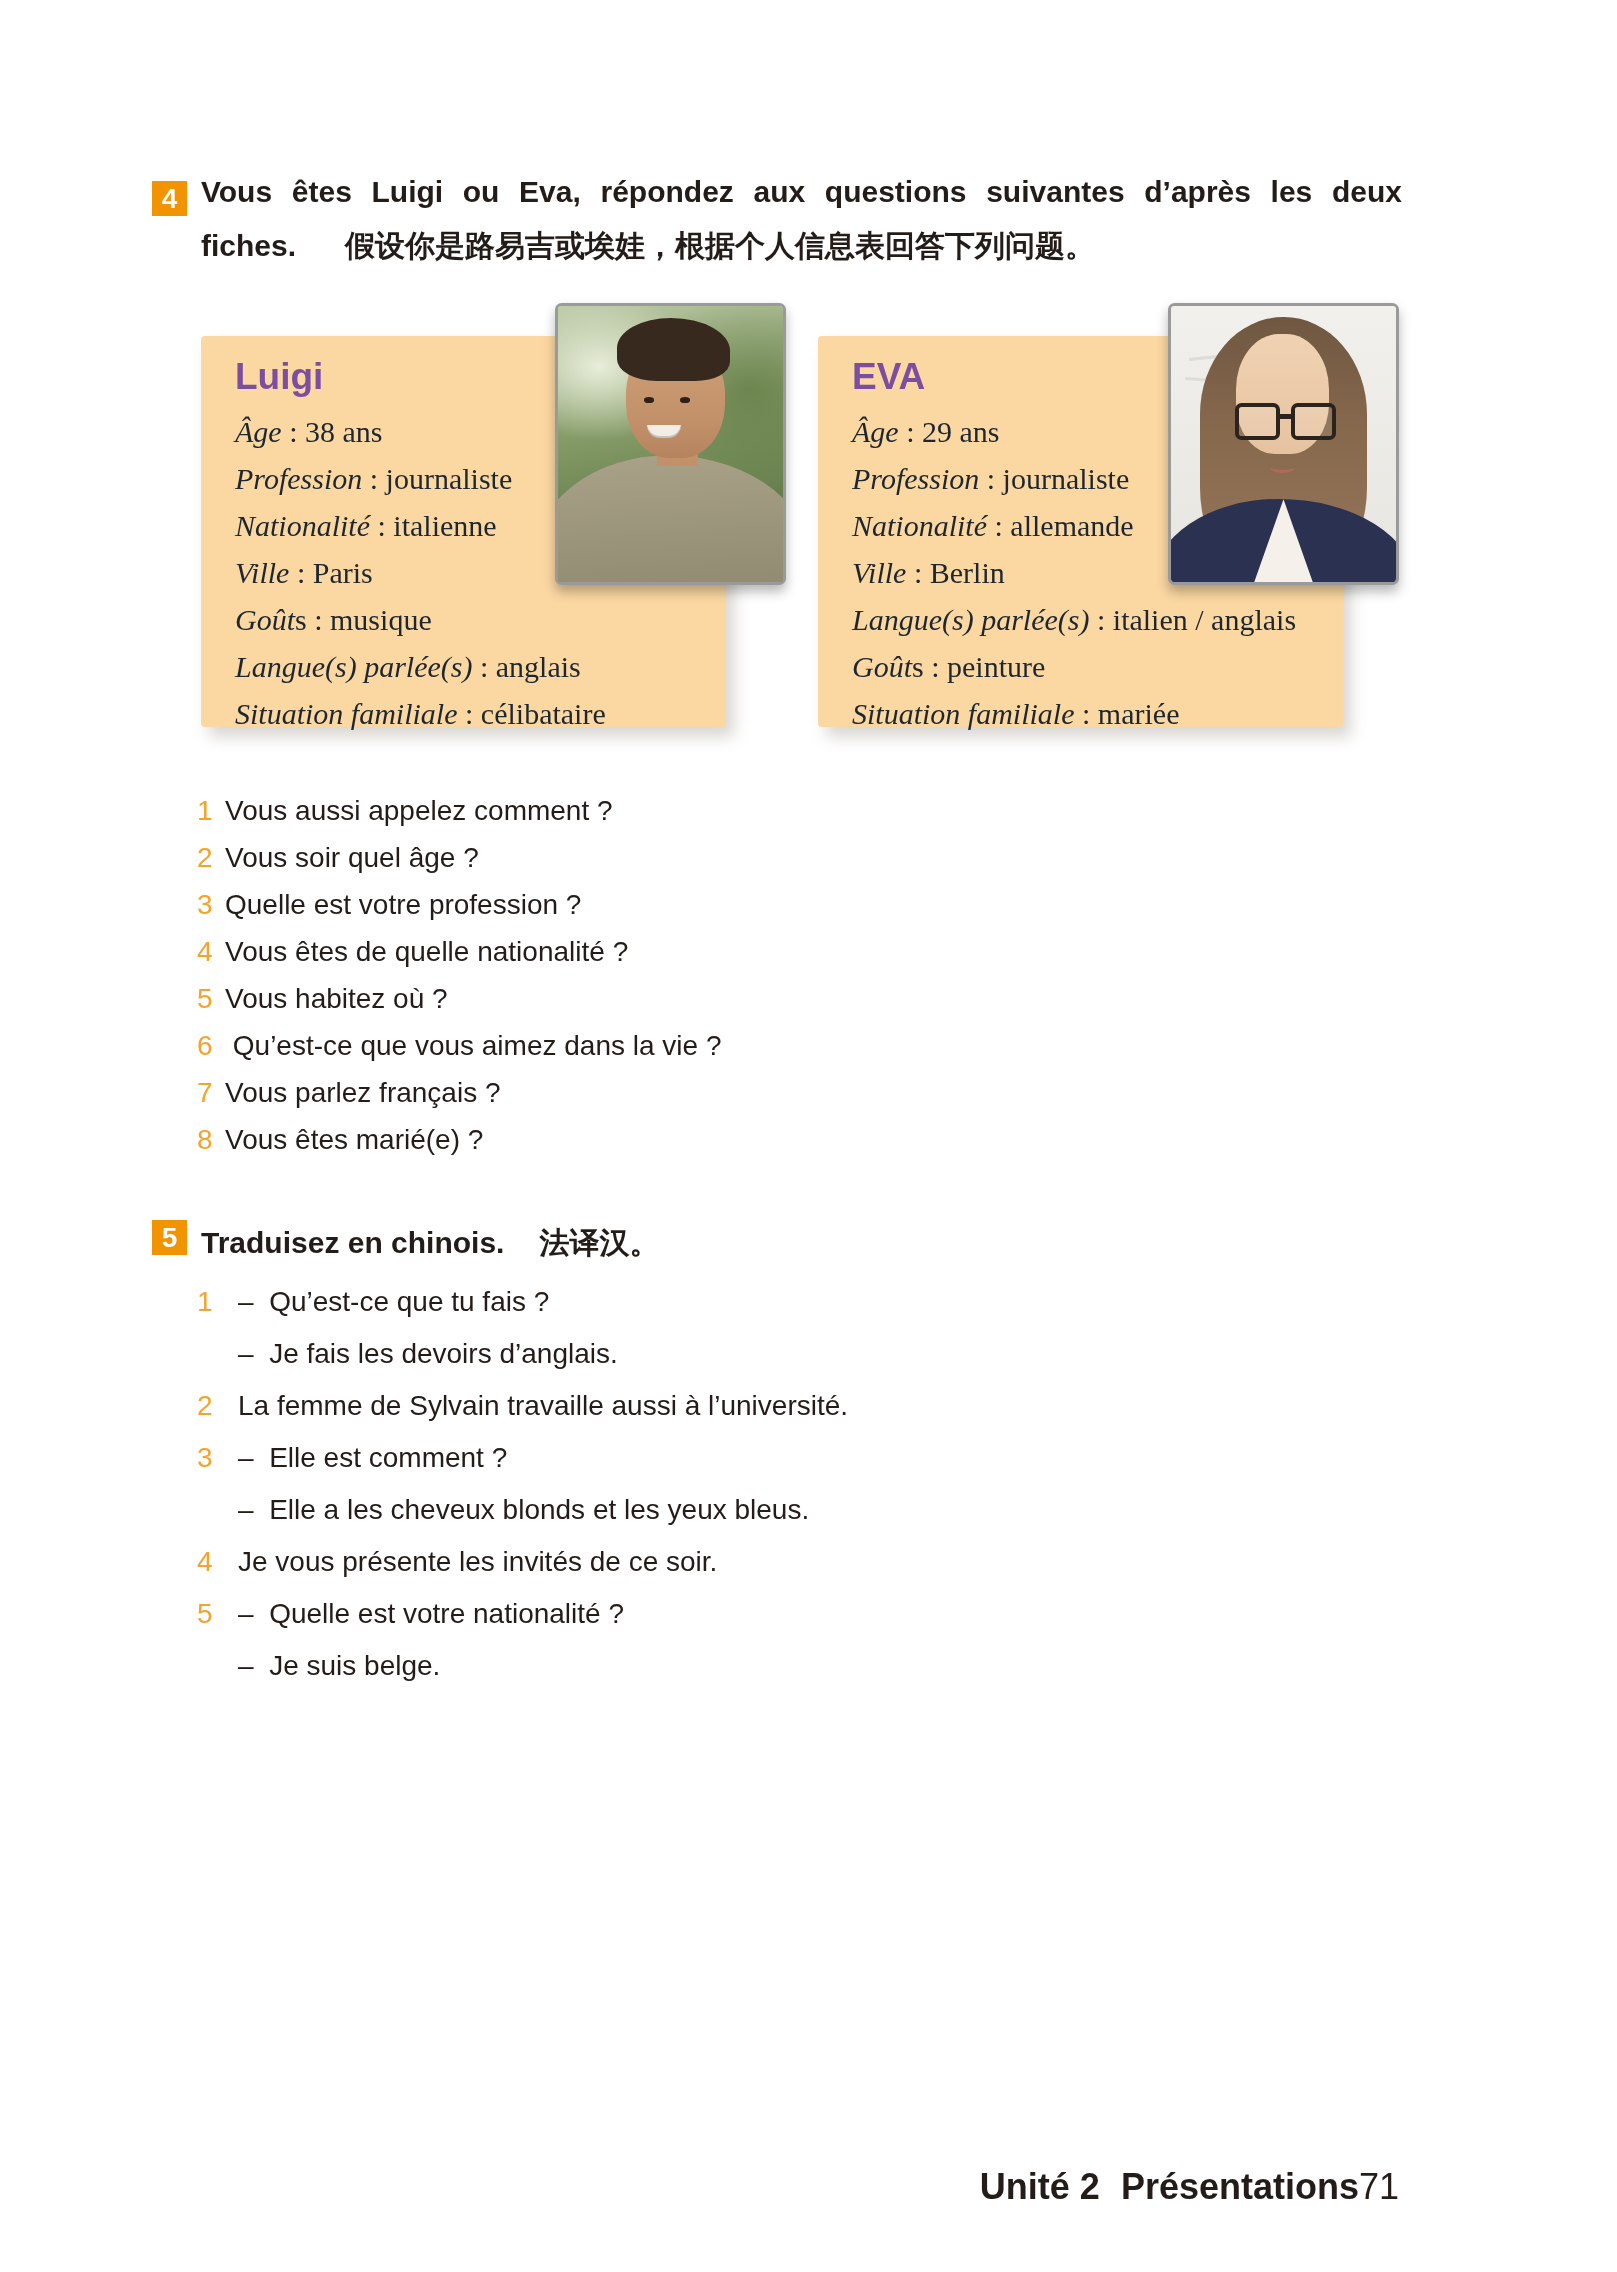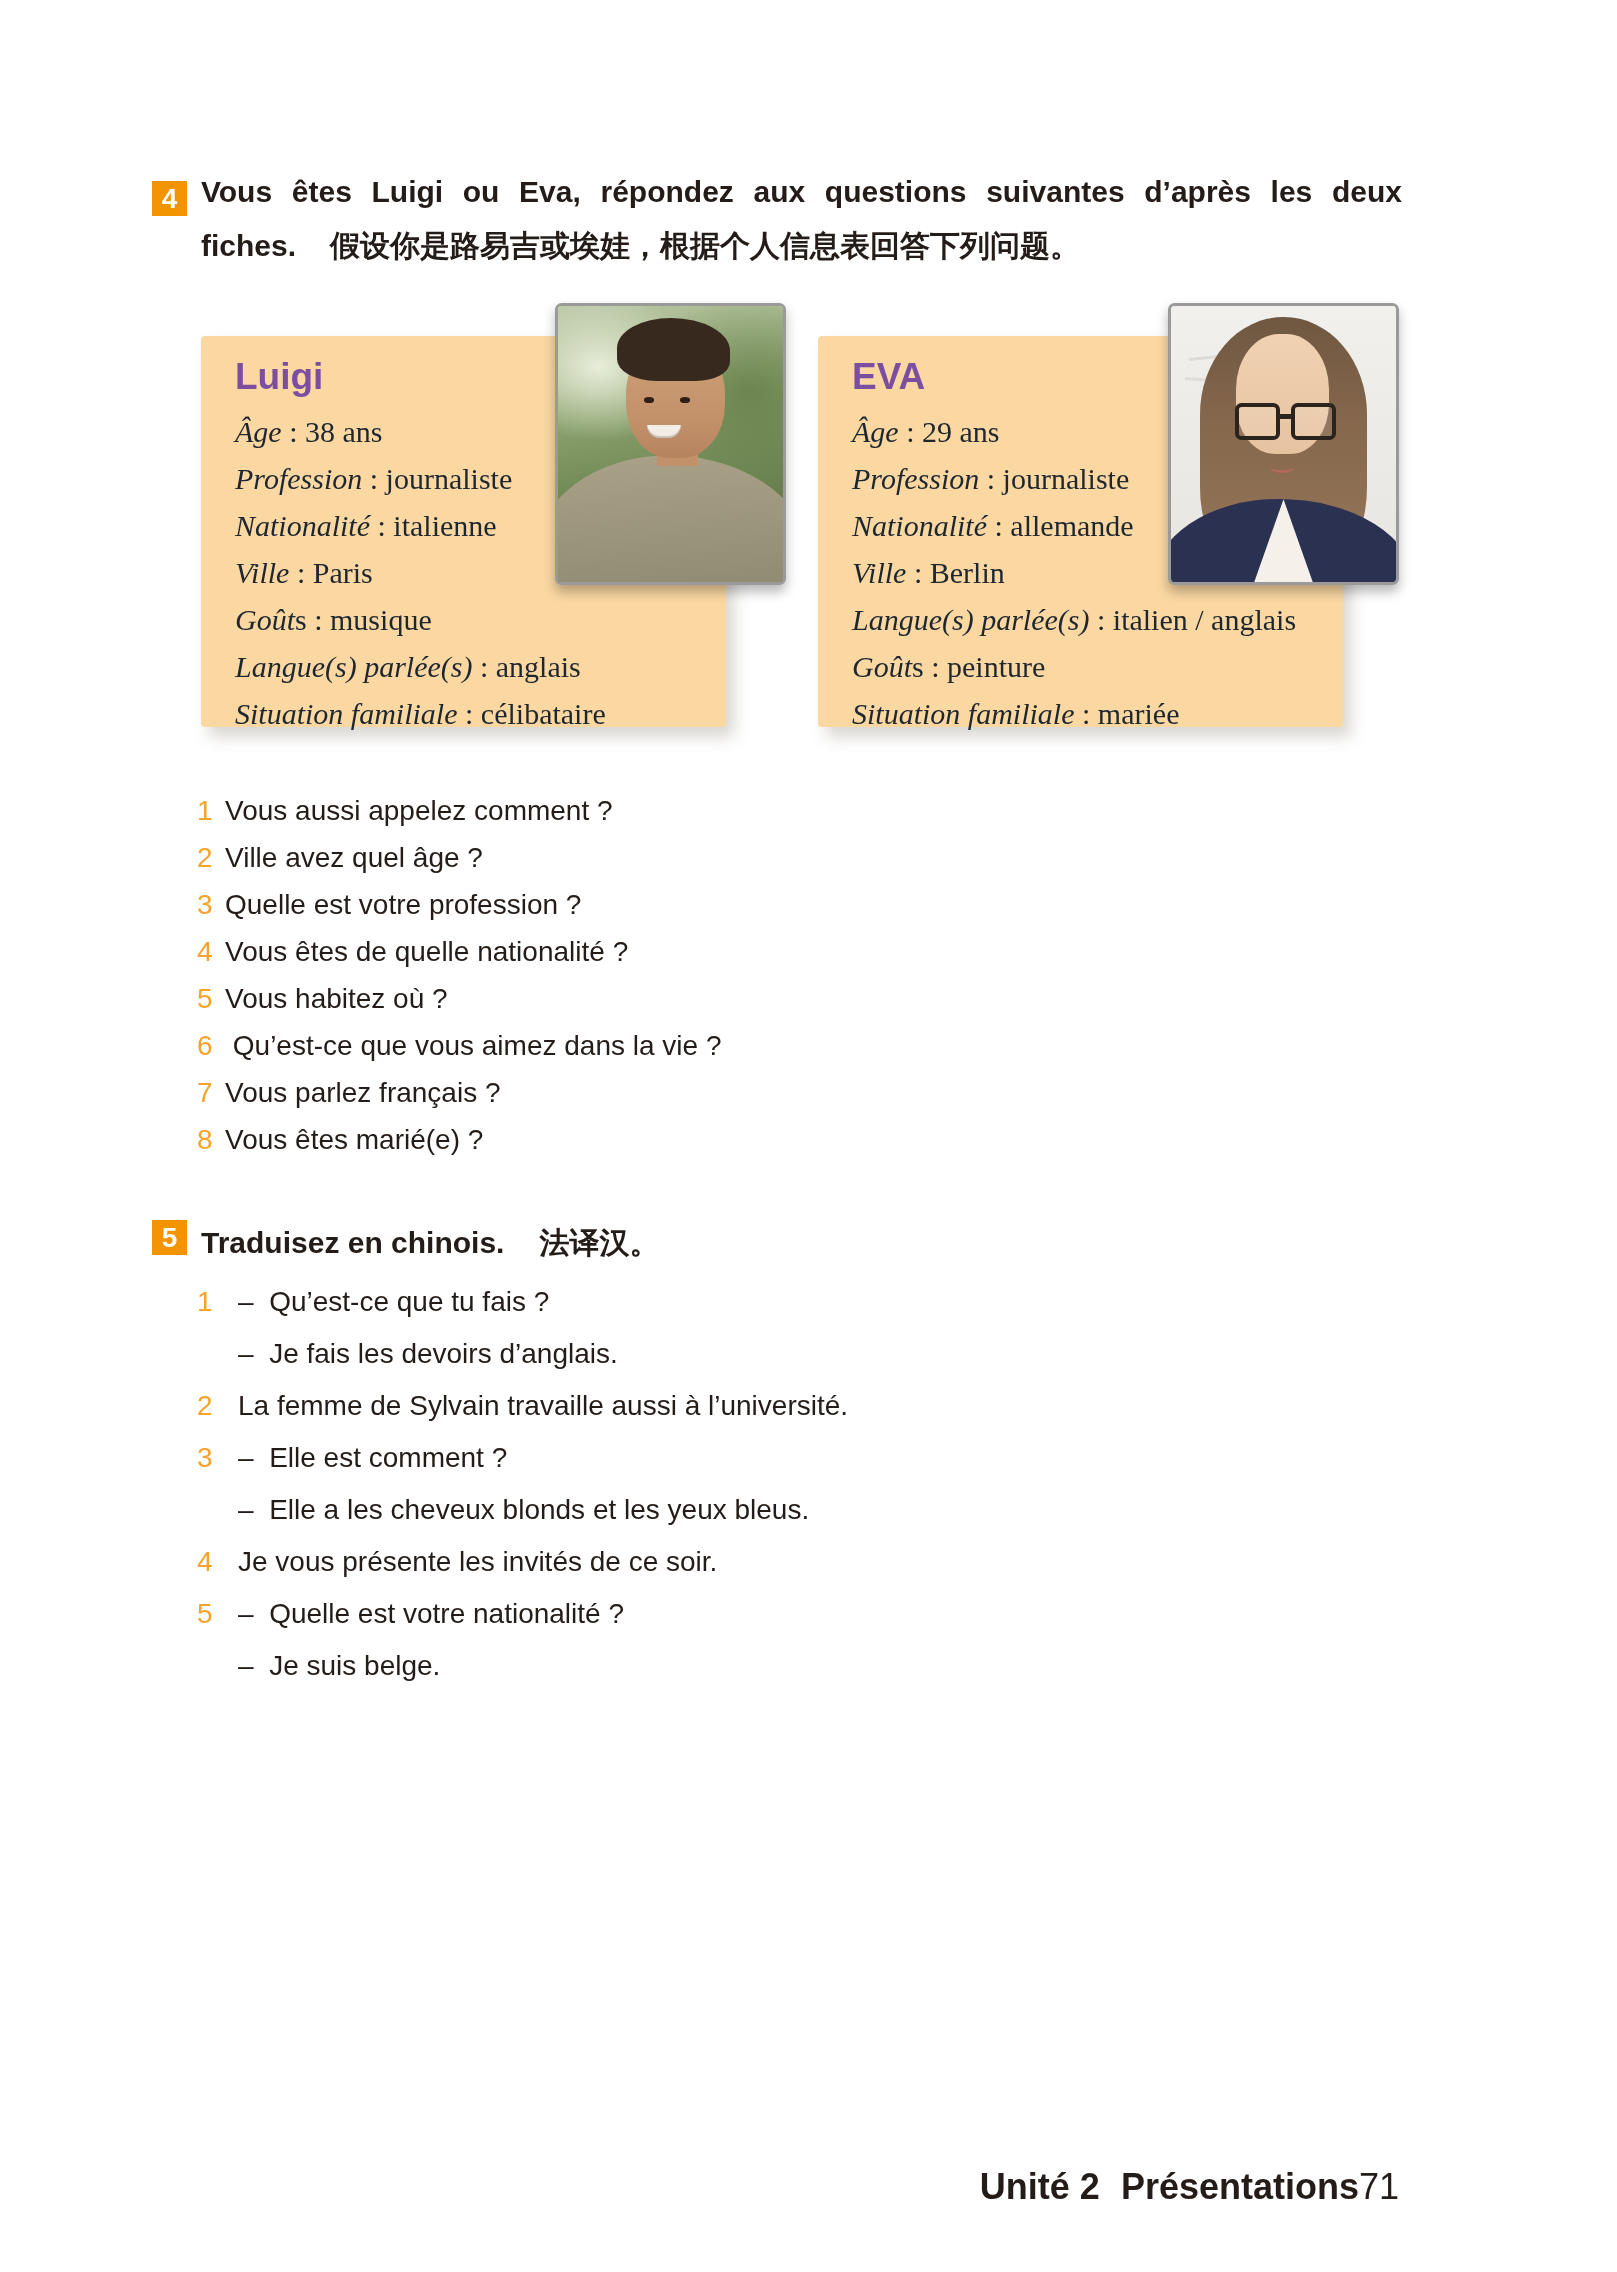"假设你是路易吉或埃娃，根据个人信息表回答下列问题。" .ex4-title .zh { margin-left: 34px -> 49px }
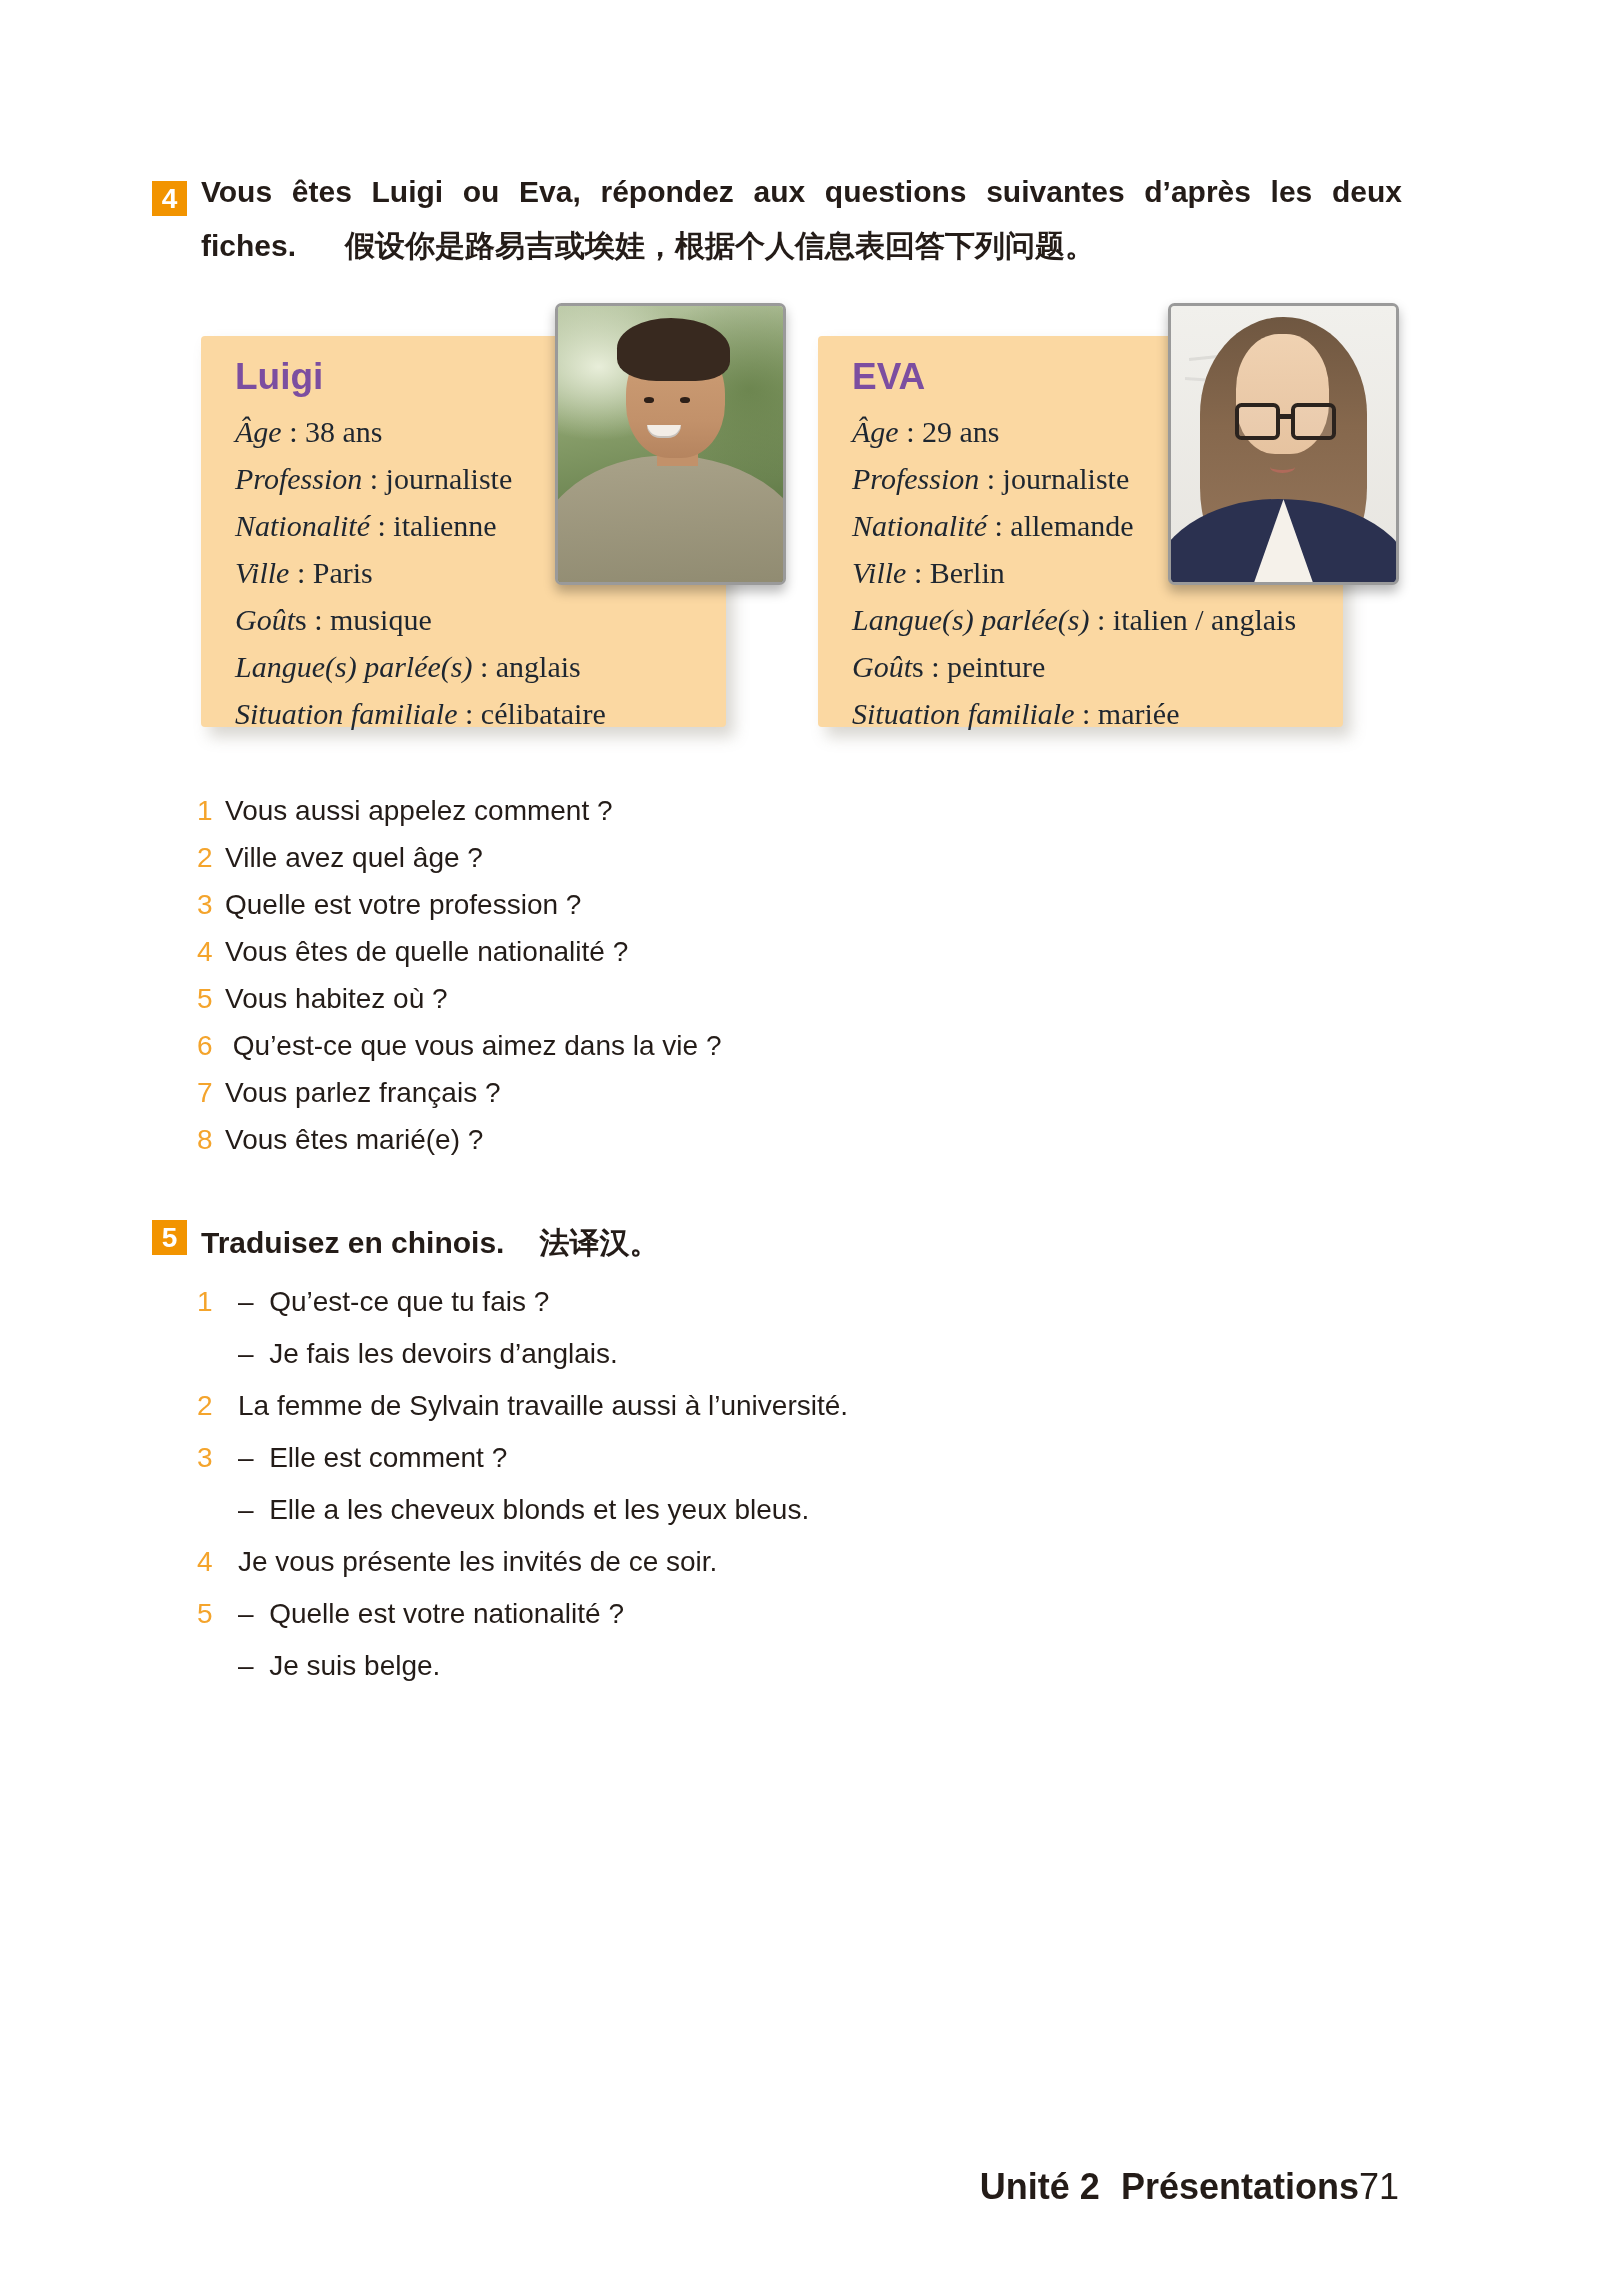"Ville avez quel âge ?" span.qtext { text: Ville avez -> Vous soir }
